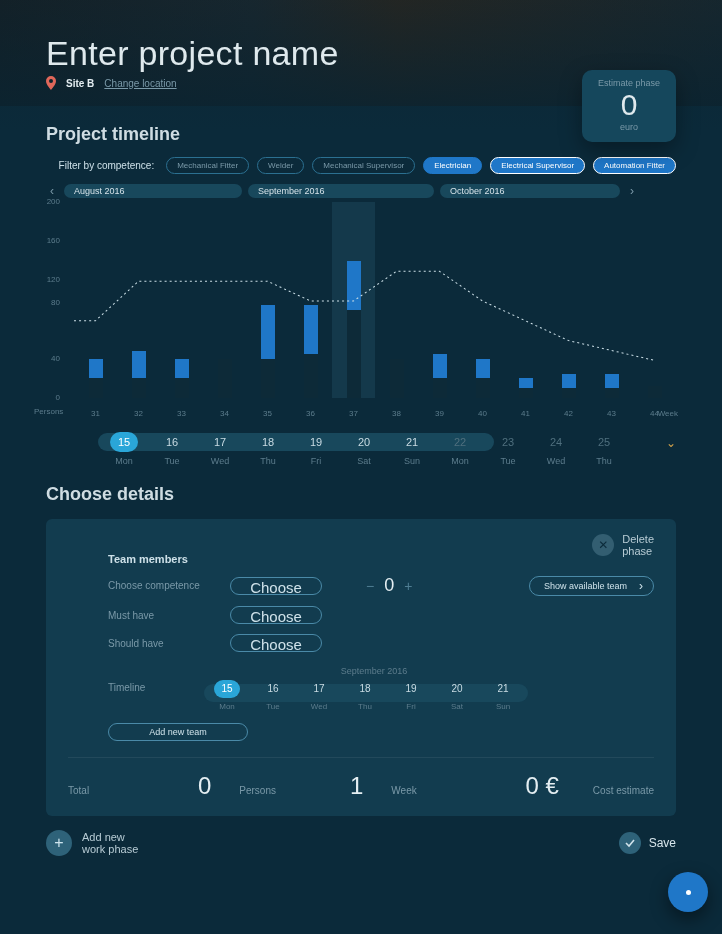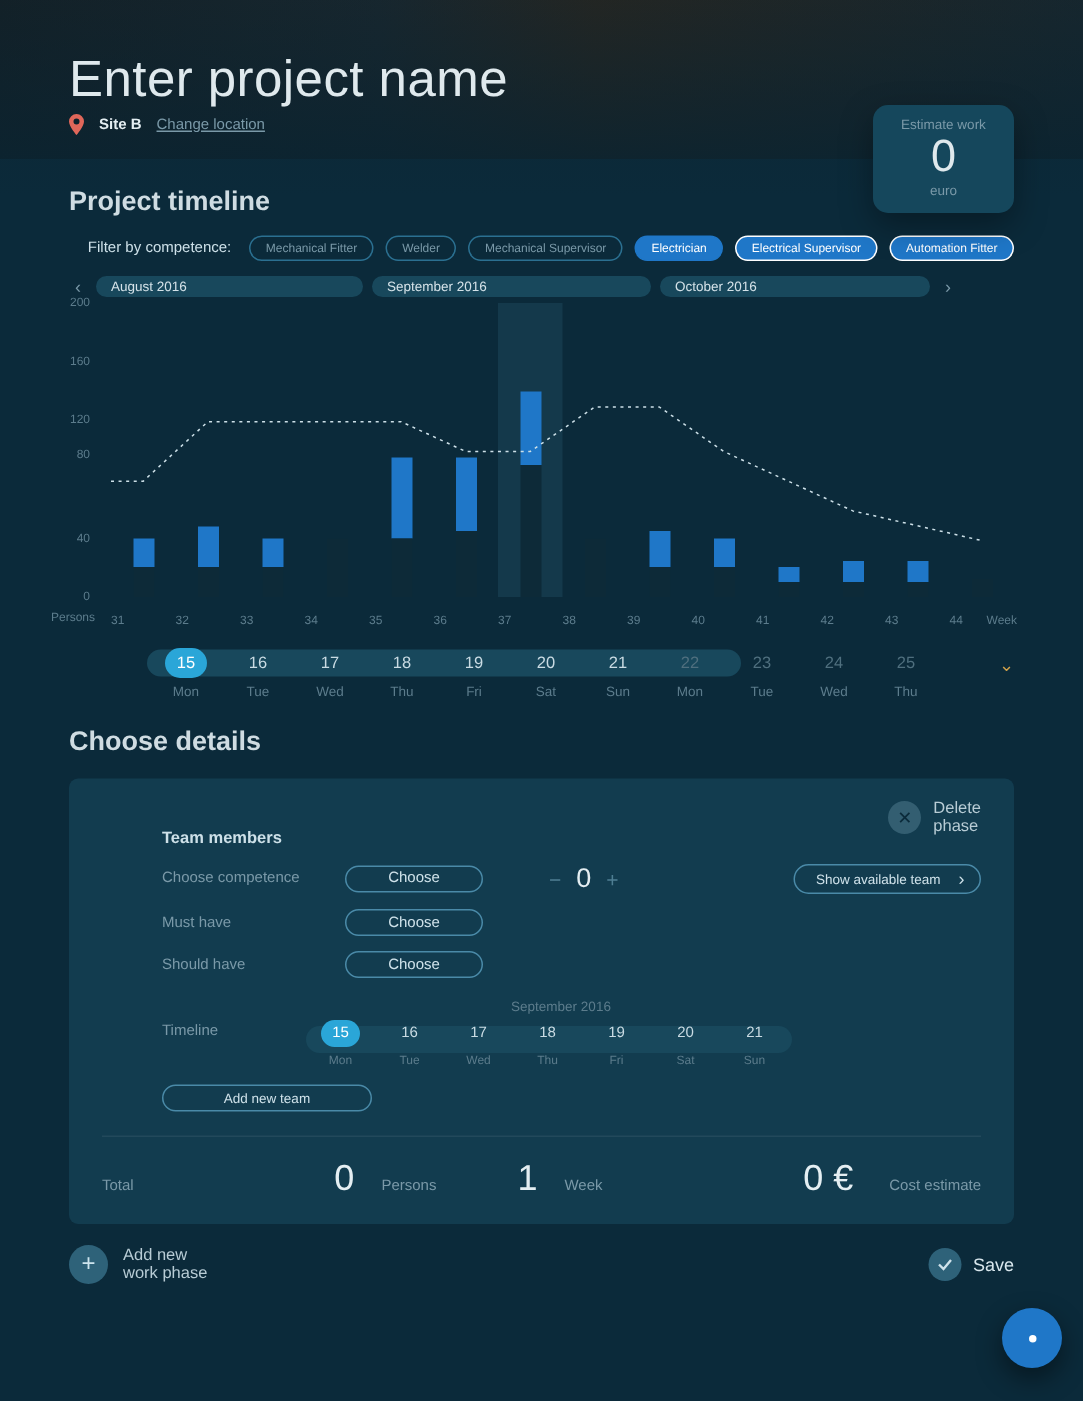"Estimate work" div.lbl { text: work -> phase }
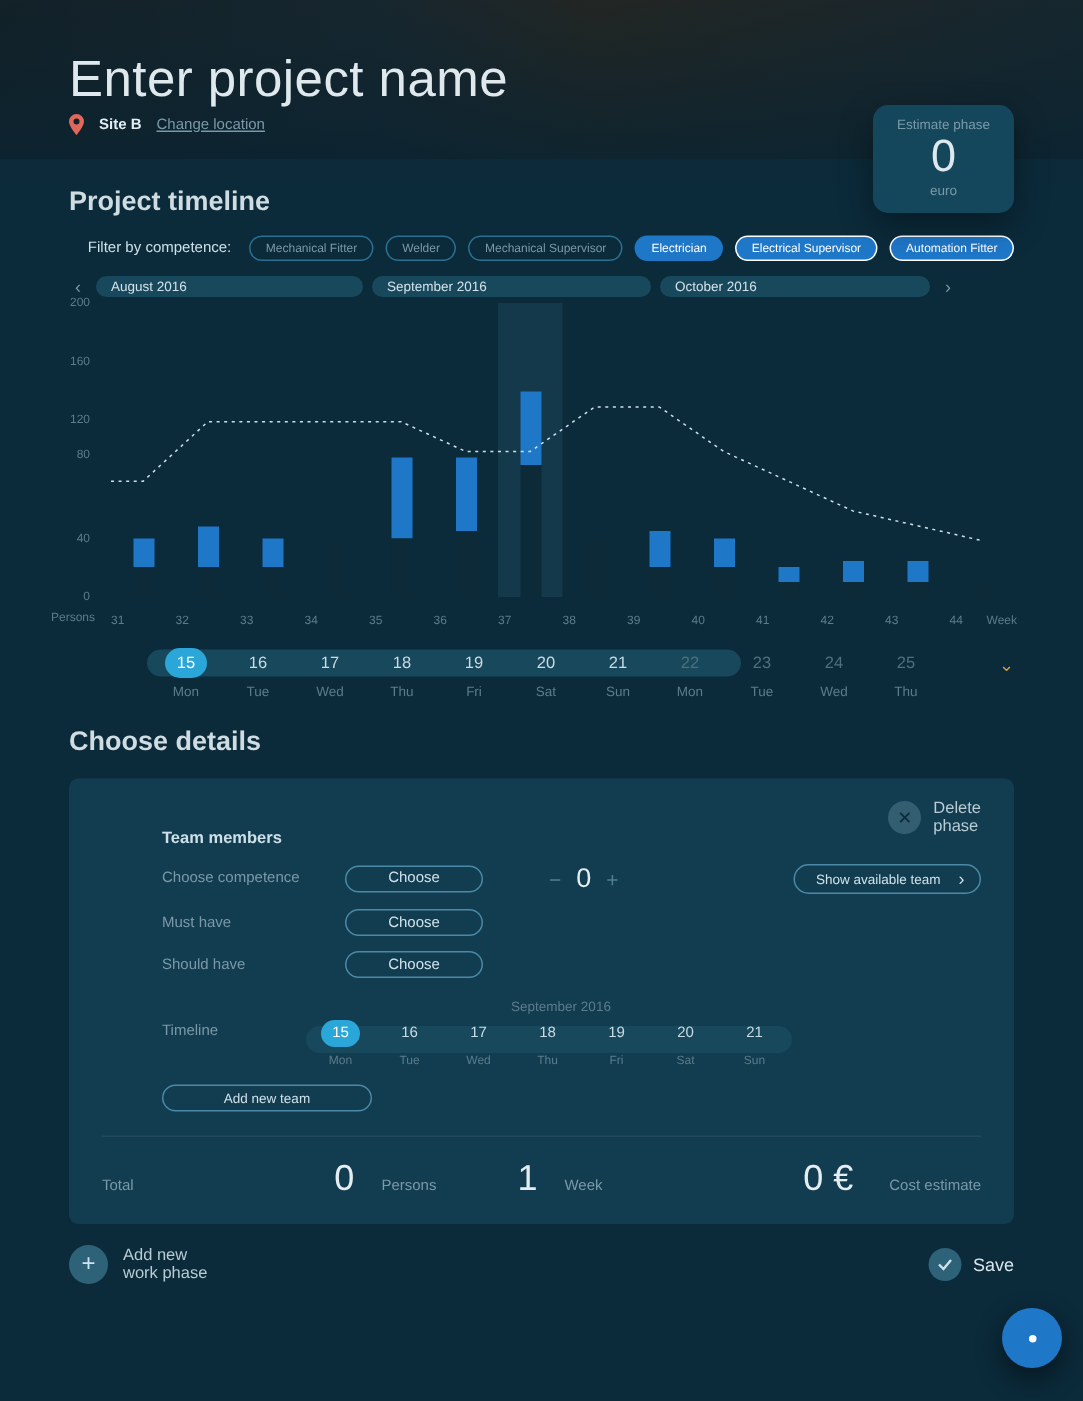"31" .xlabels span { text-align: left -> center }
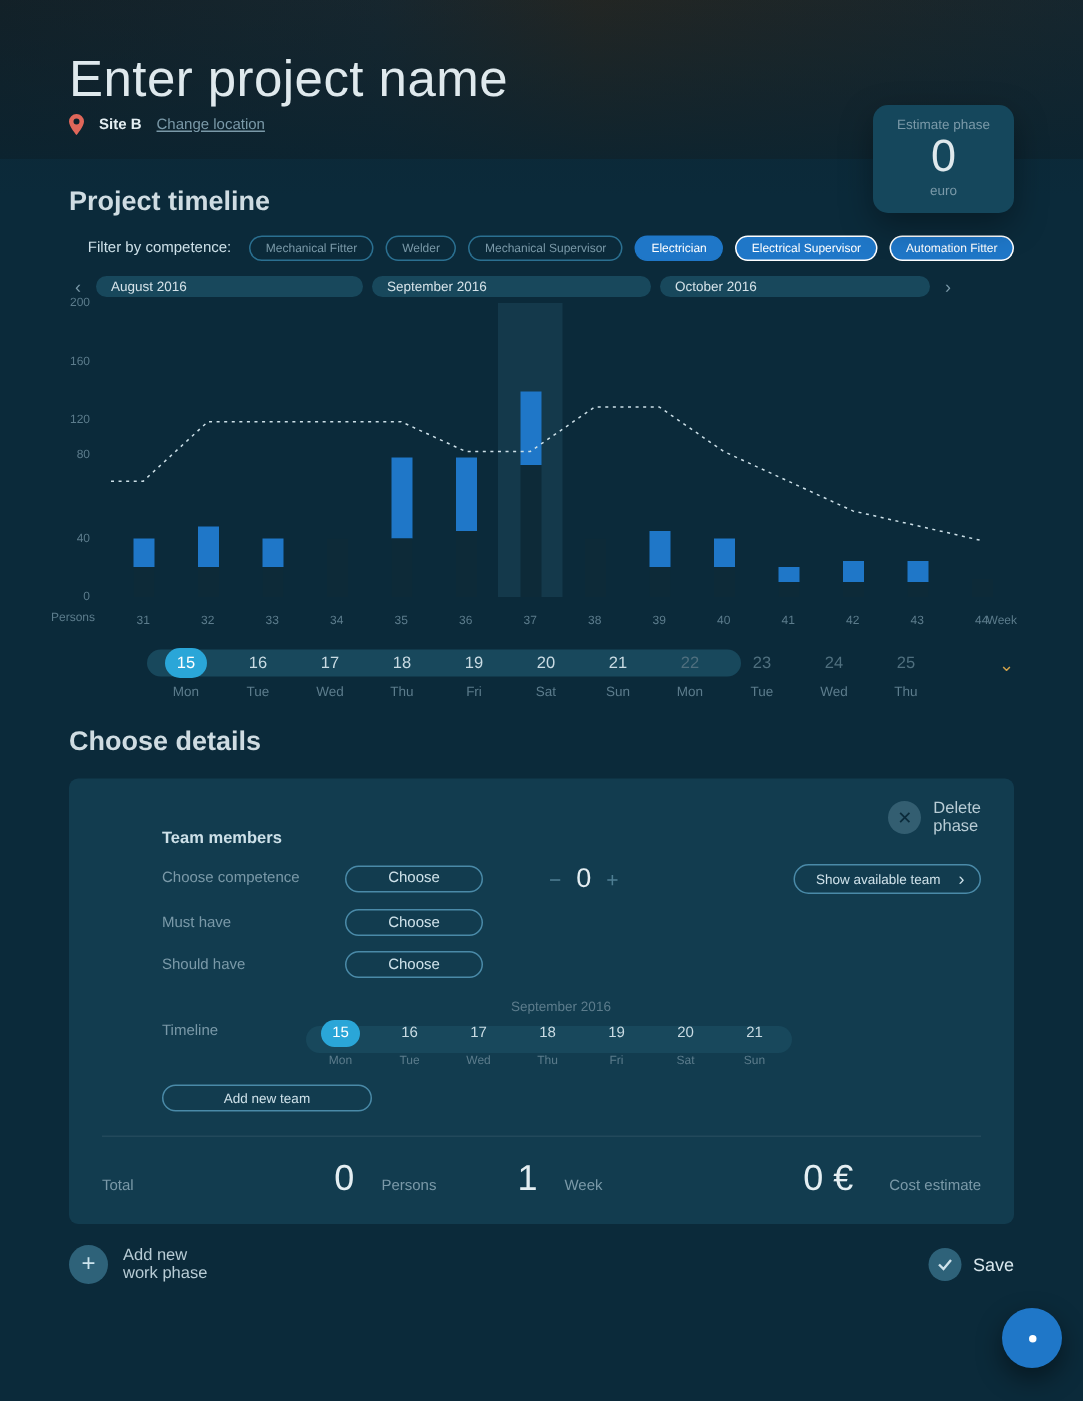"Choose" .btn-pill { font-size: 10px -> 15px }
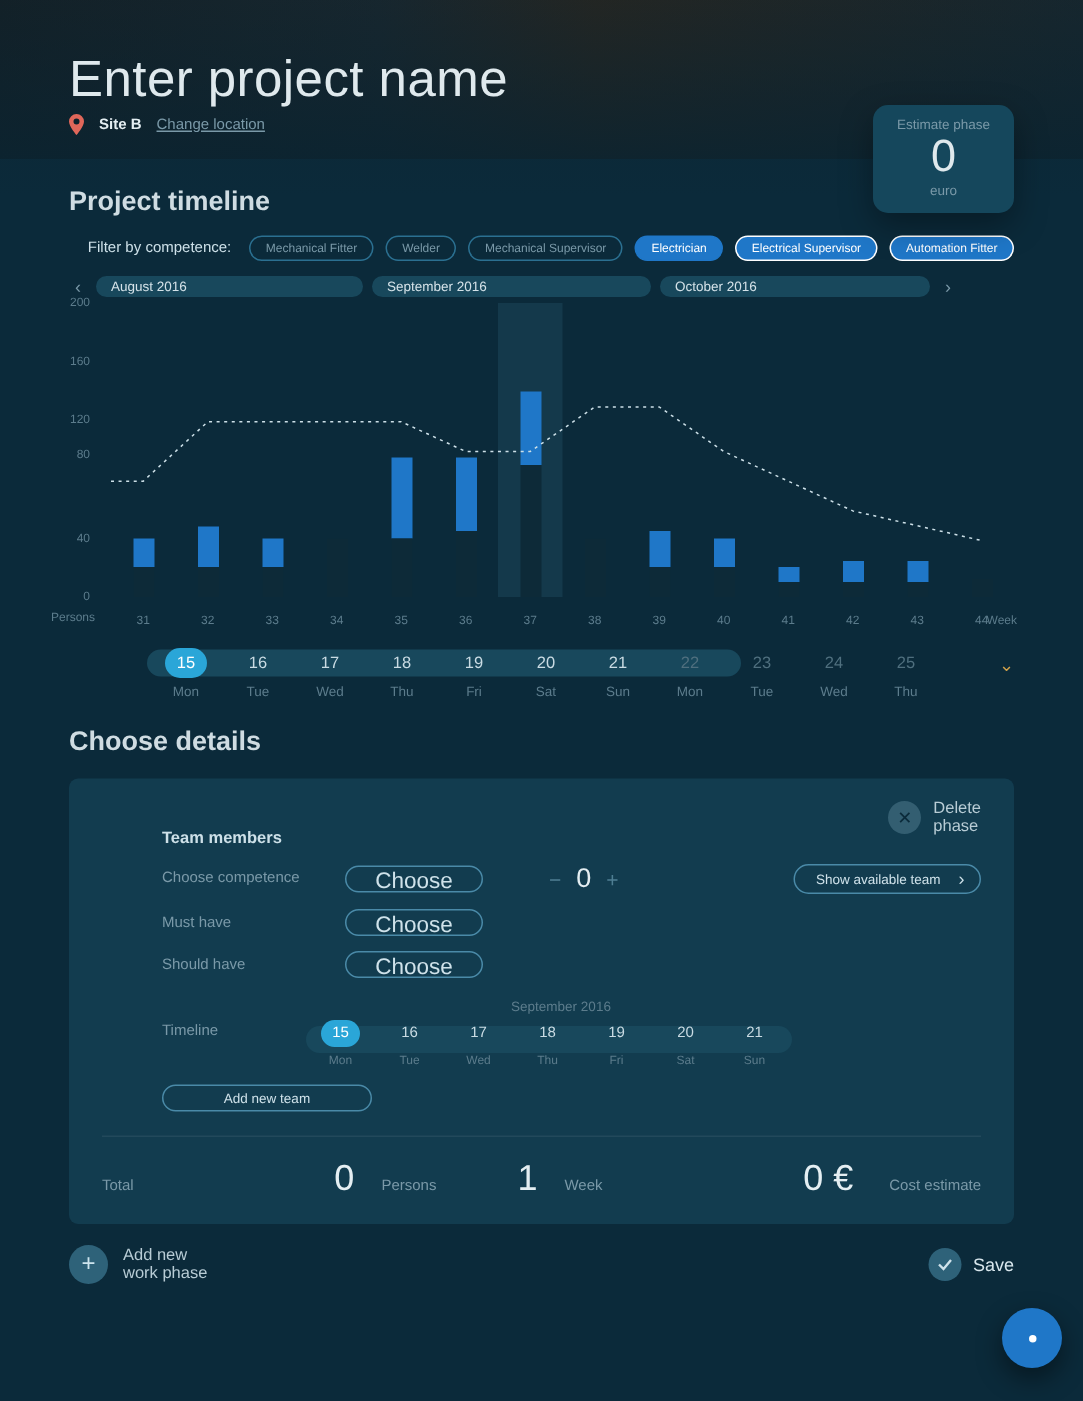"Total" .phase-footer { gap: 18px -> 28px }
